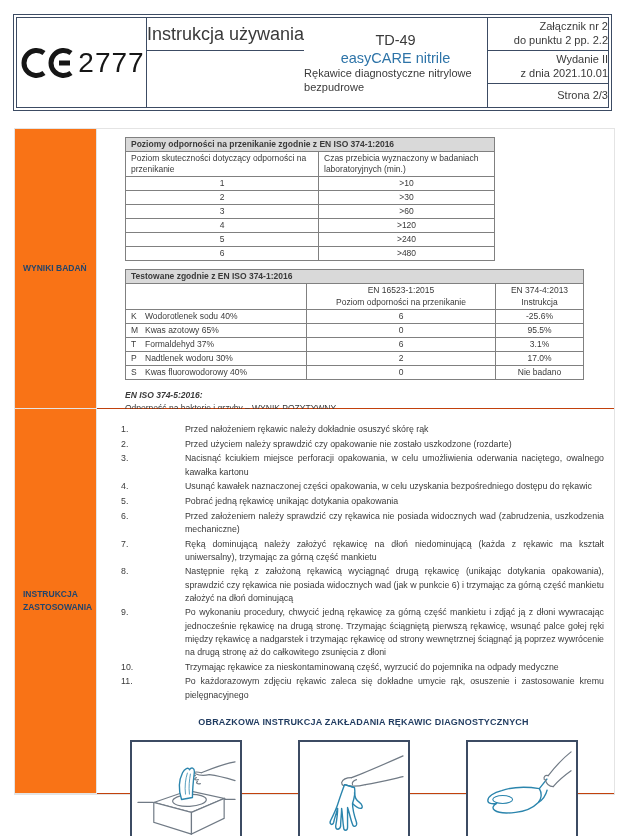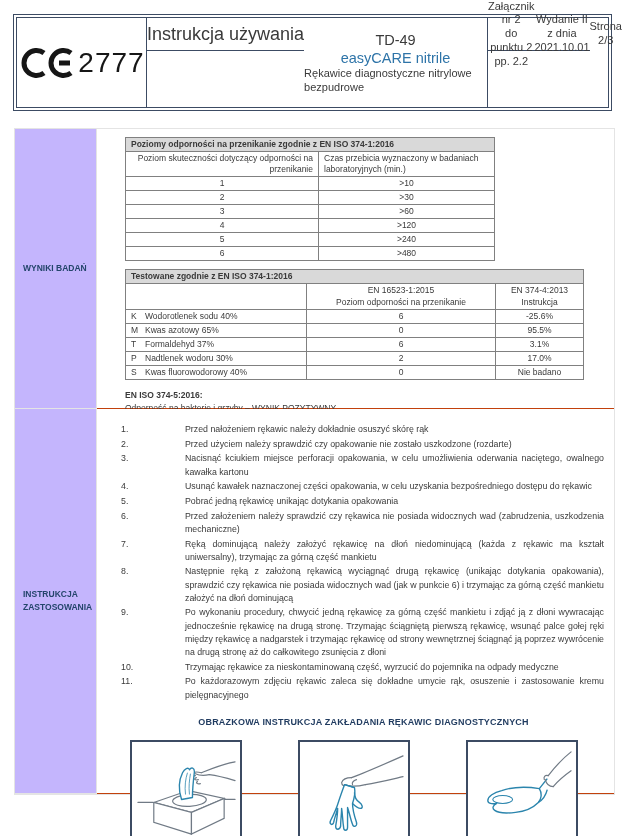"Załącznik nr 2" .right-cell { flex-direction: row -> column; text-align: center -> right }
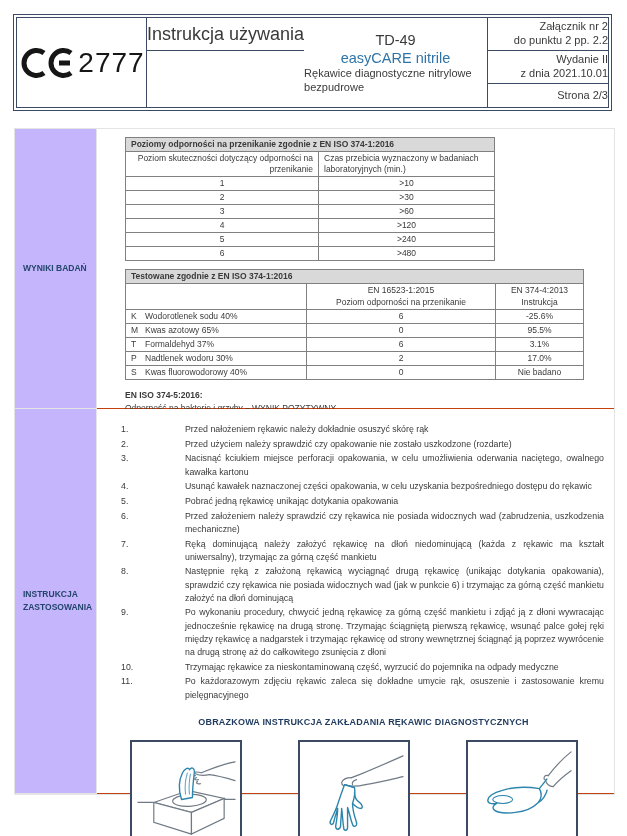"Poziom skuteczności dotyczący odporności" .t1 .c1 { text-align: right -> none }
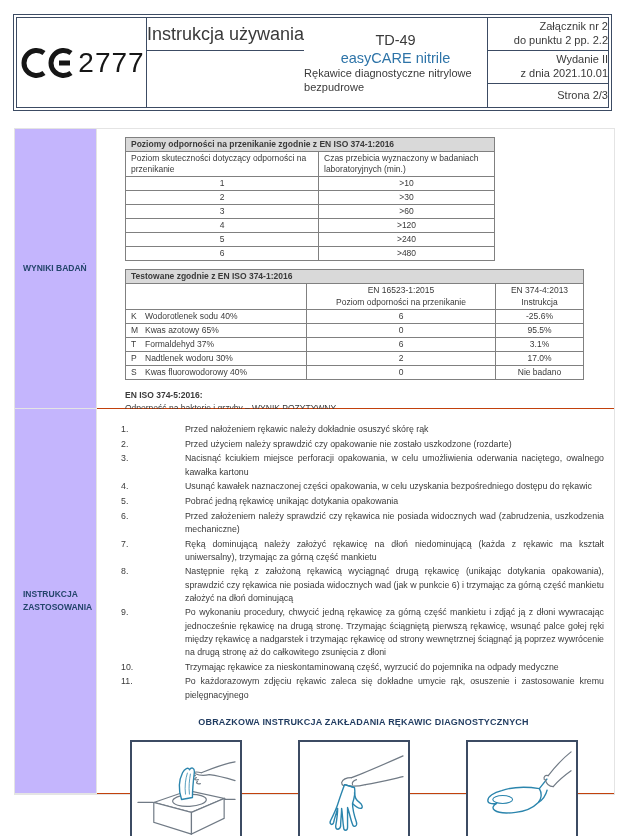"WYNIKI BADAŃ" .side-cell { background: #c4b5fd -> #f97316 }
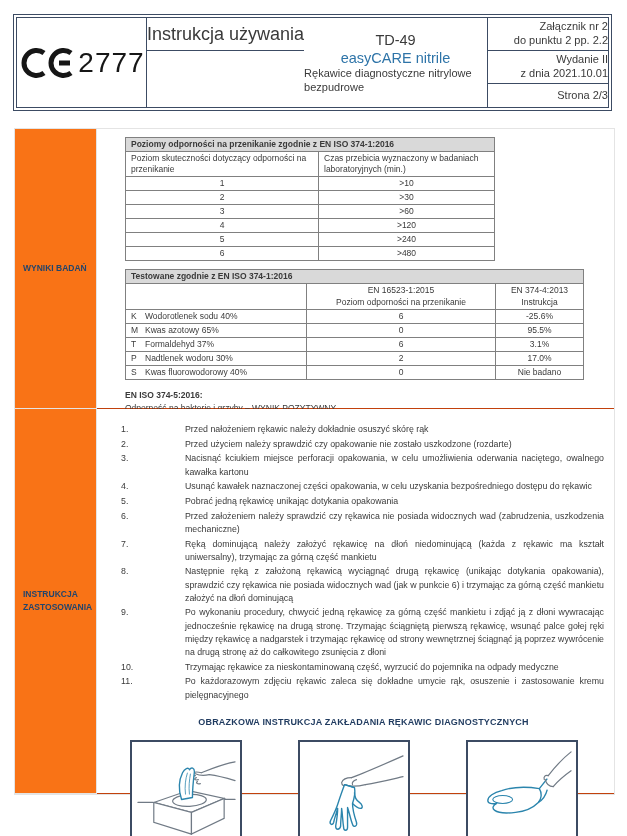"EN ISO 374-5:2016:" .note-title { font-style: none -> italic }
